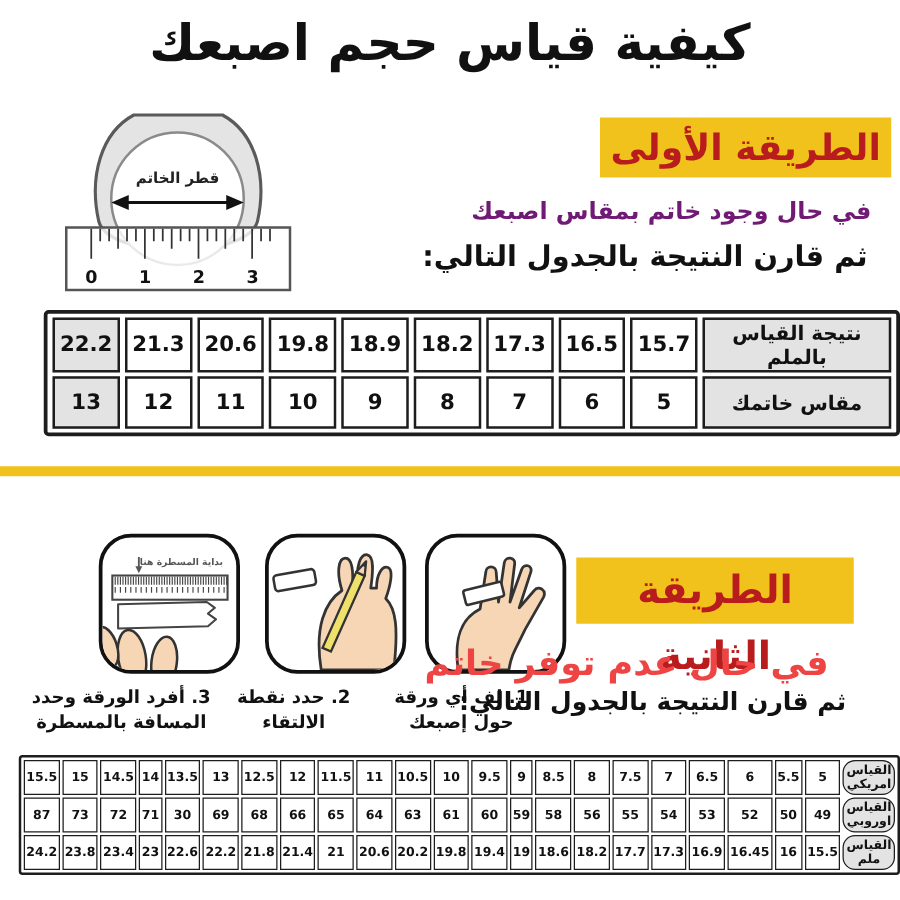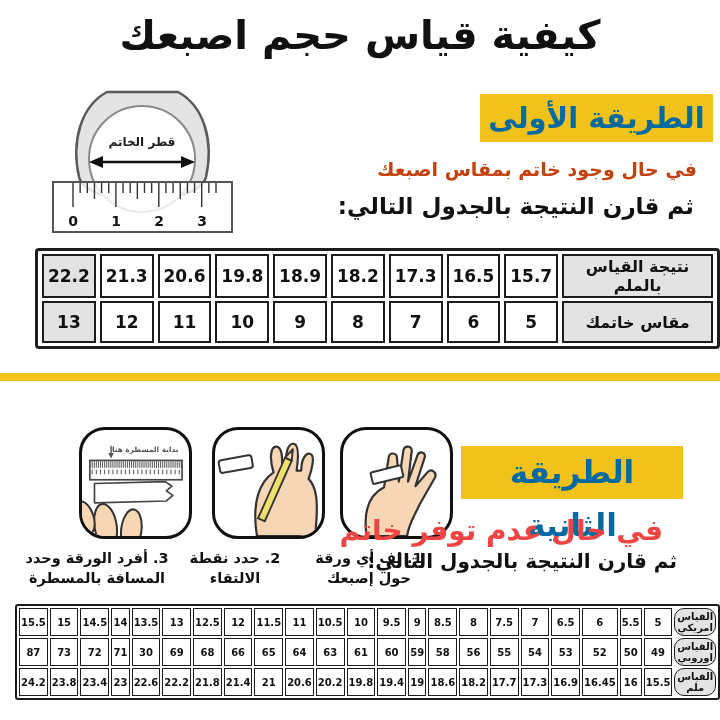"الطريقة الأولى" .method-heading { color: #0369a1 -> #b91c1c }
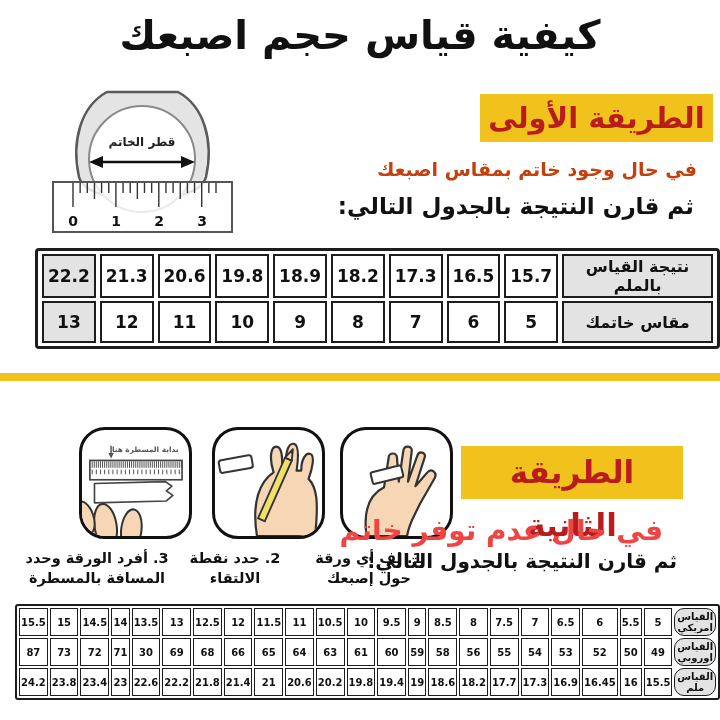"في حال وجود خاتم بمقاس" .m1-line1 { color: #c2410c -> #701a75 }
